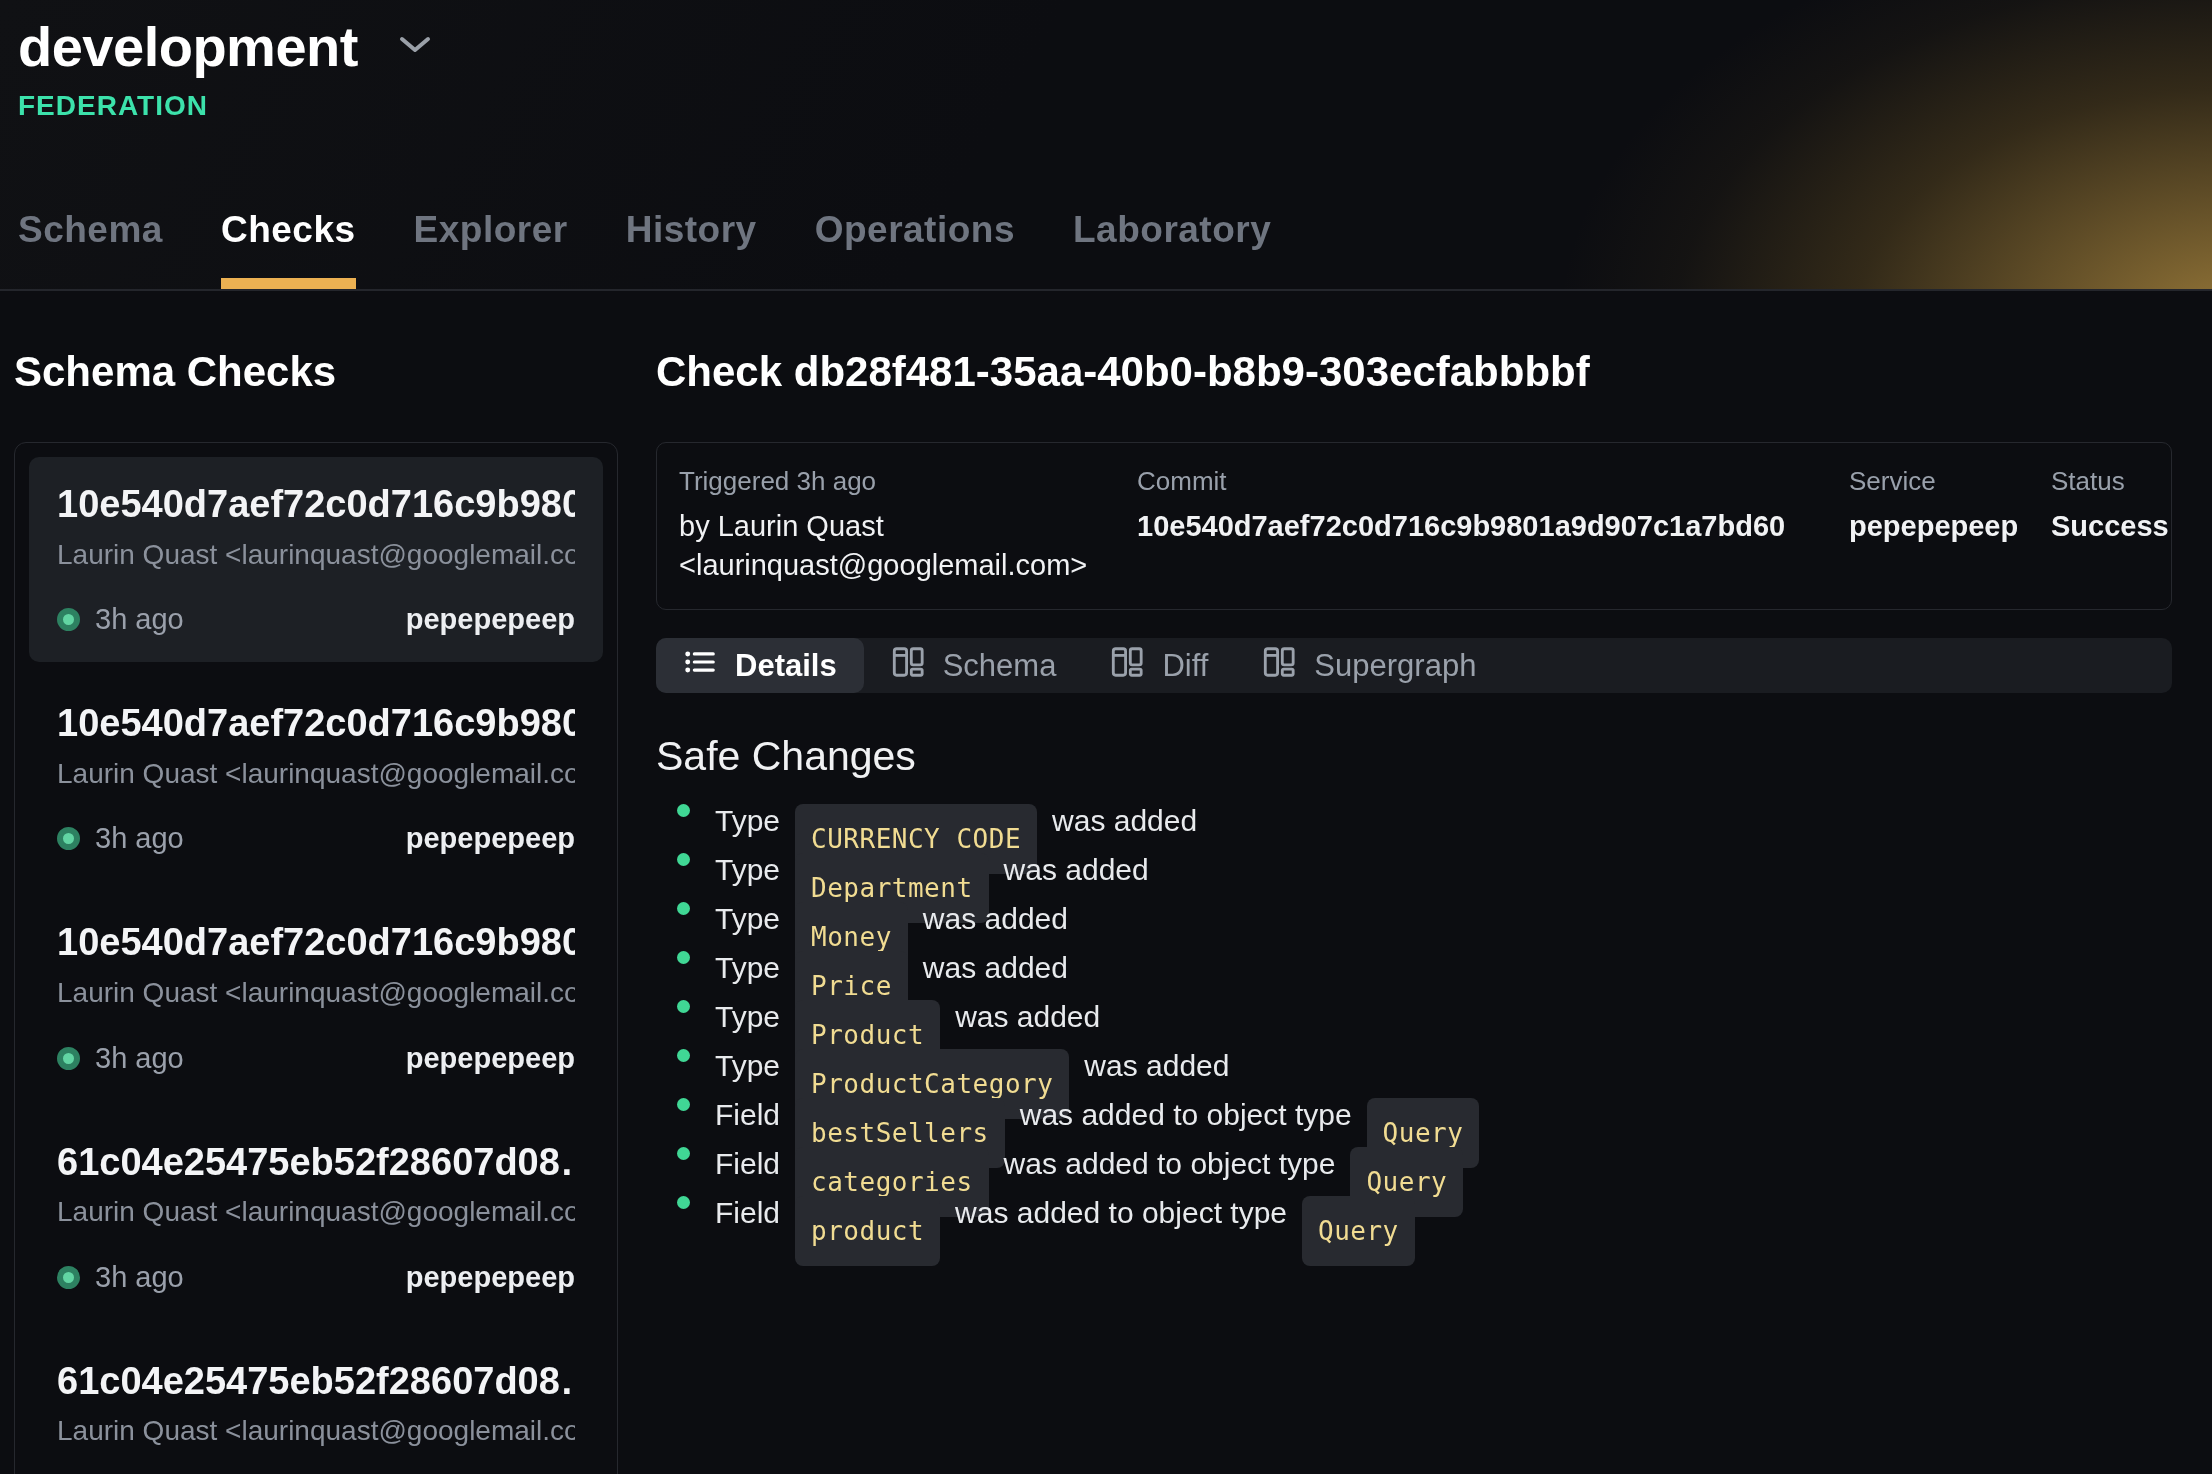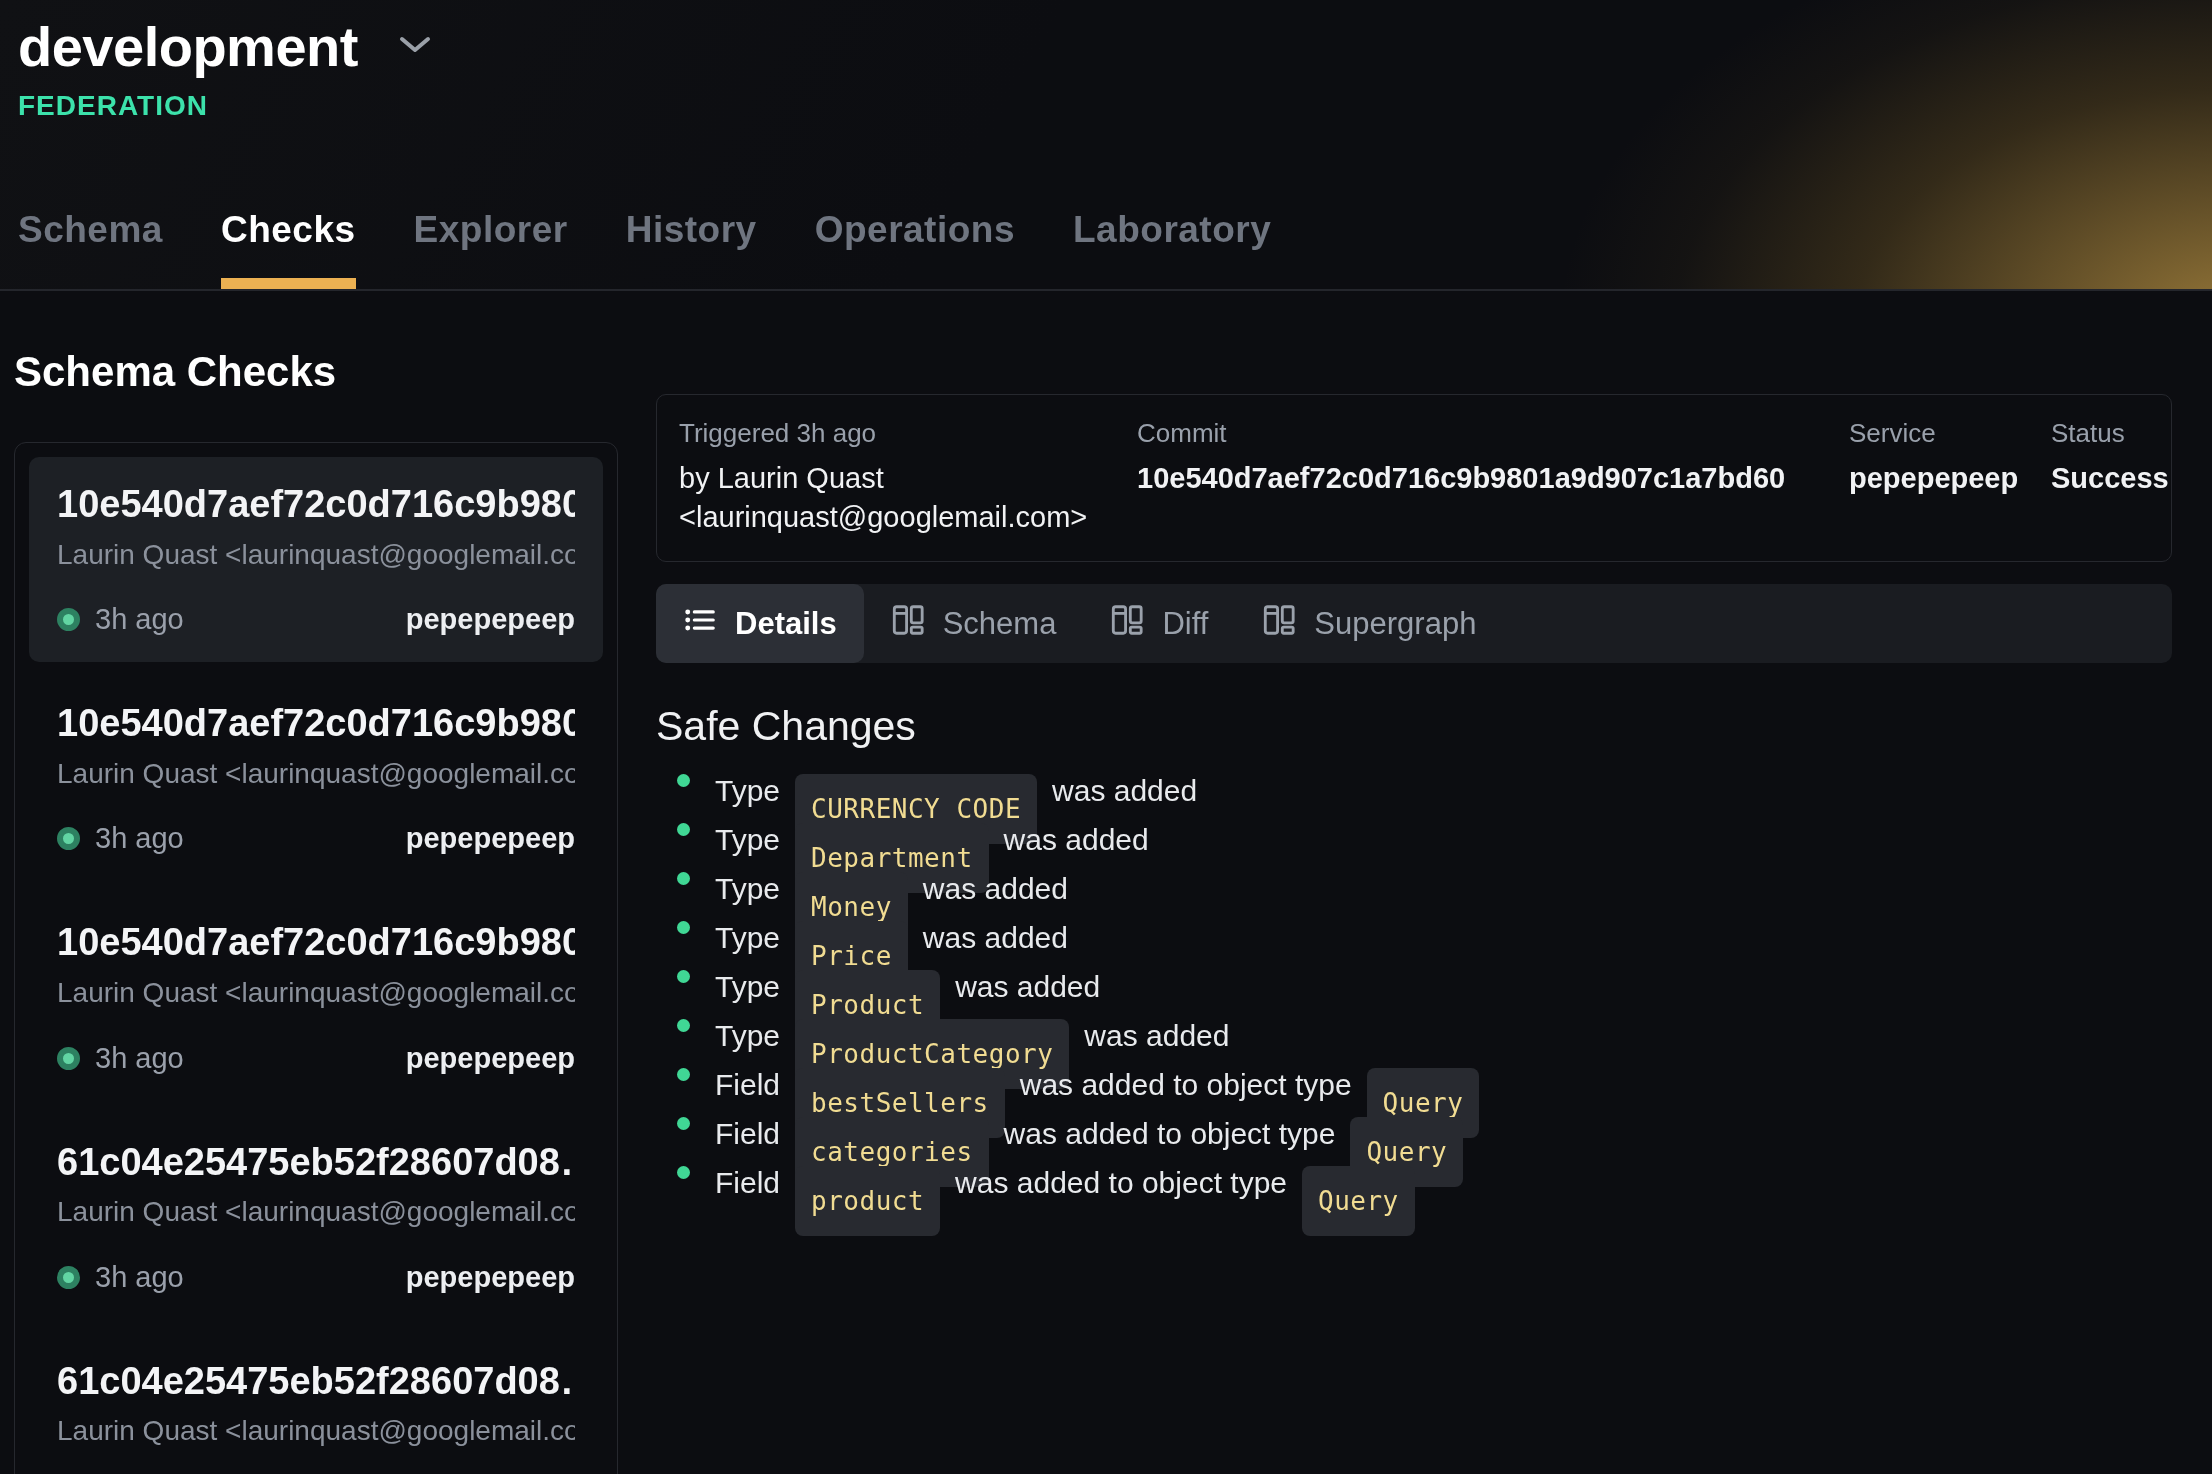"Check" h2.section-heading { html: none -> <h2>Check db28f481-35aa-40b0-b8b9-303ecfabbbbf</h2> }
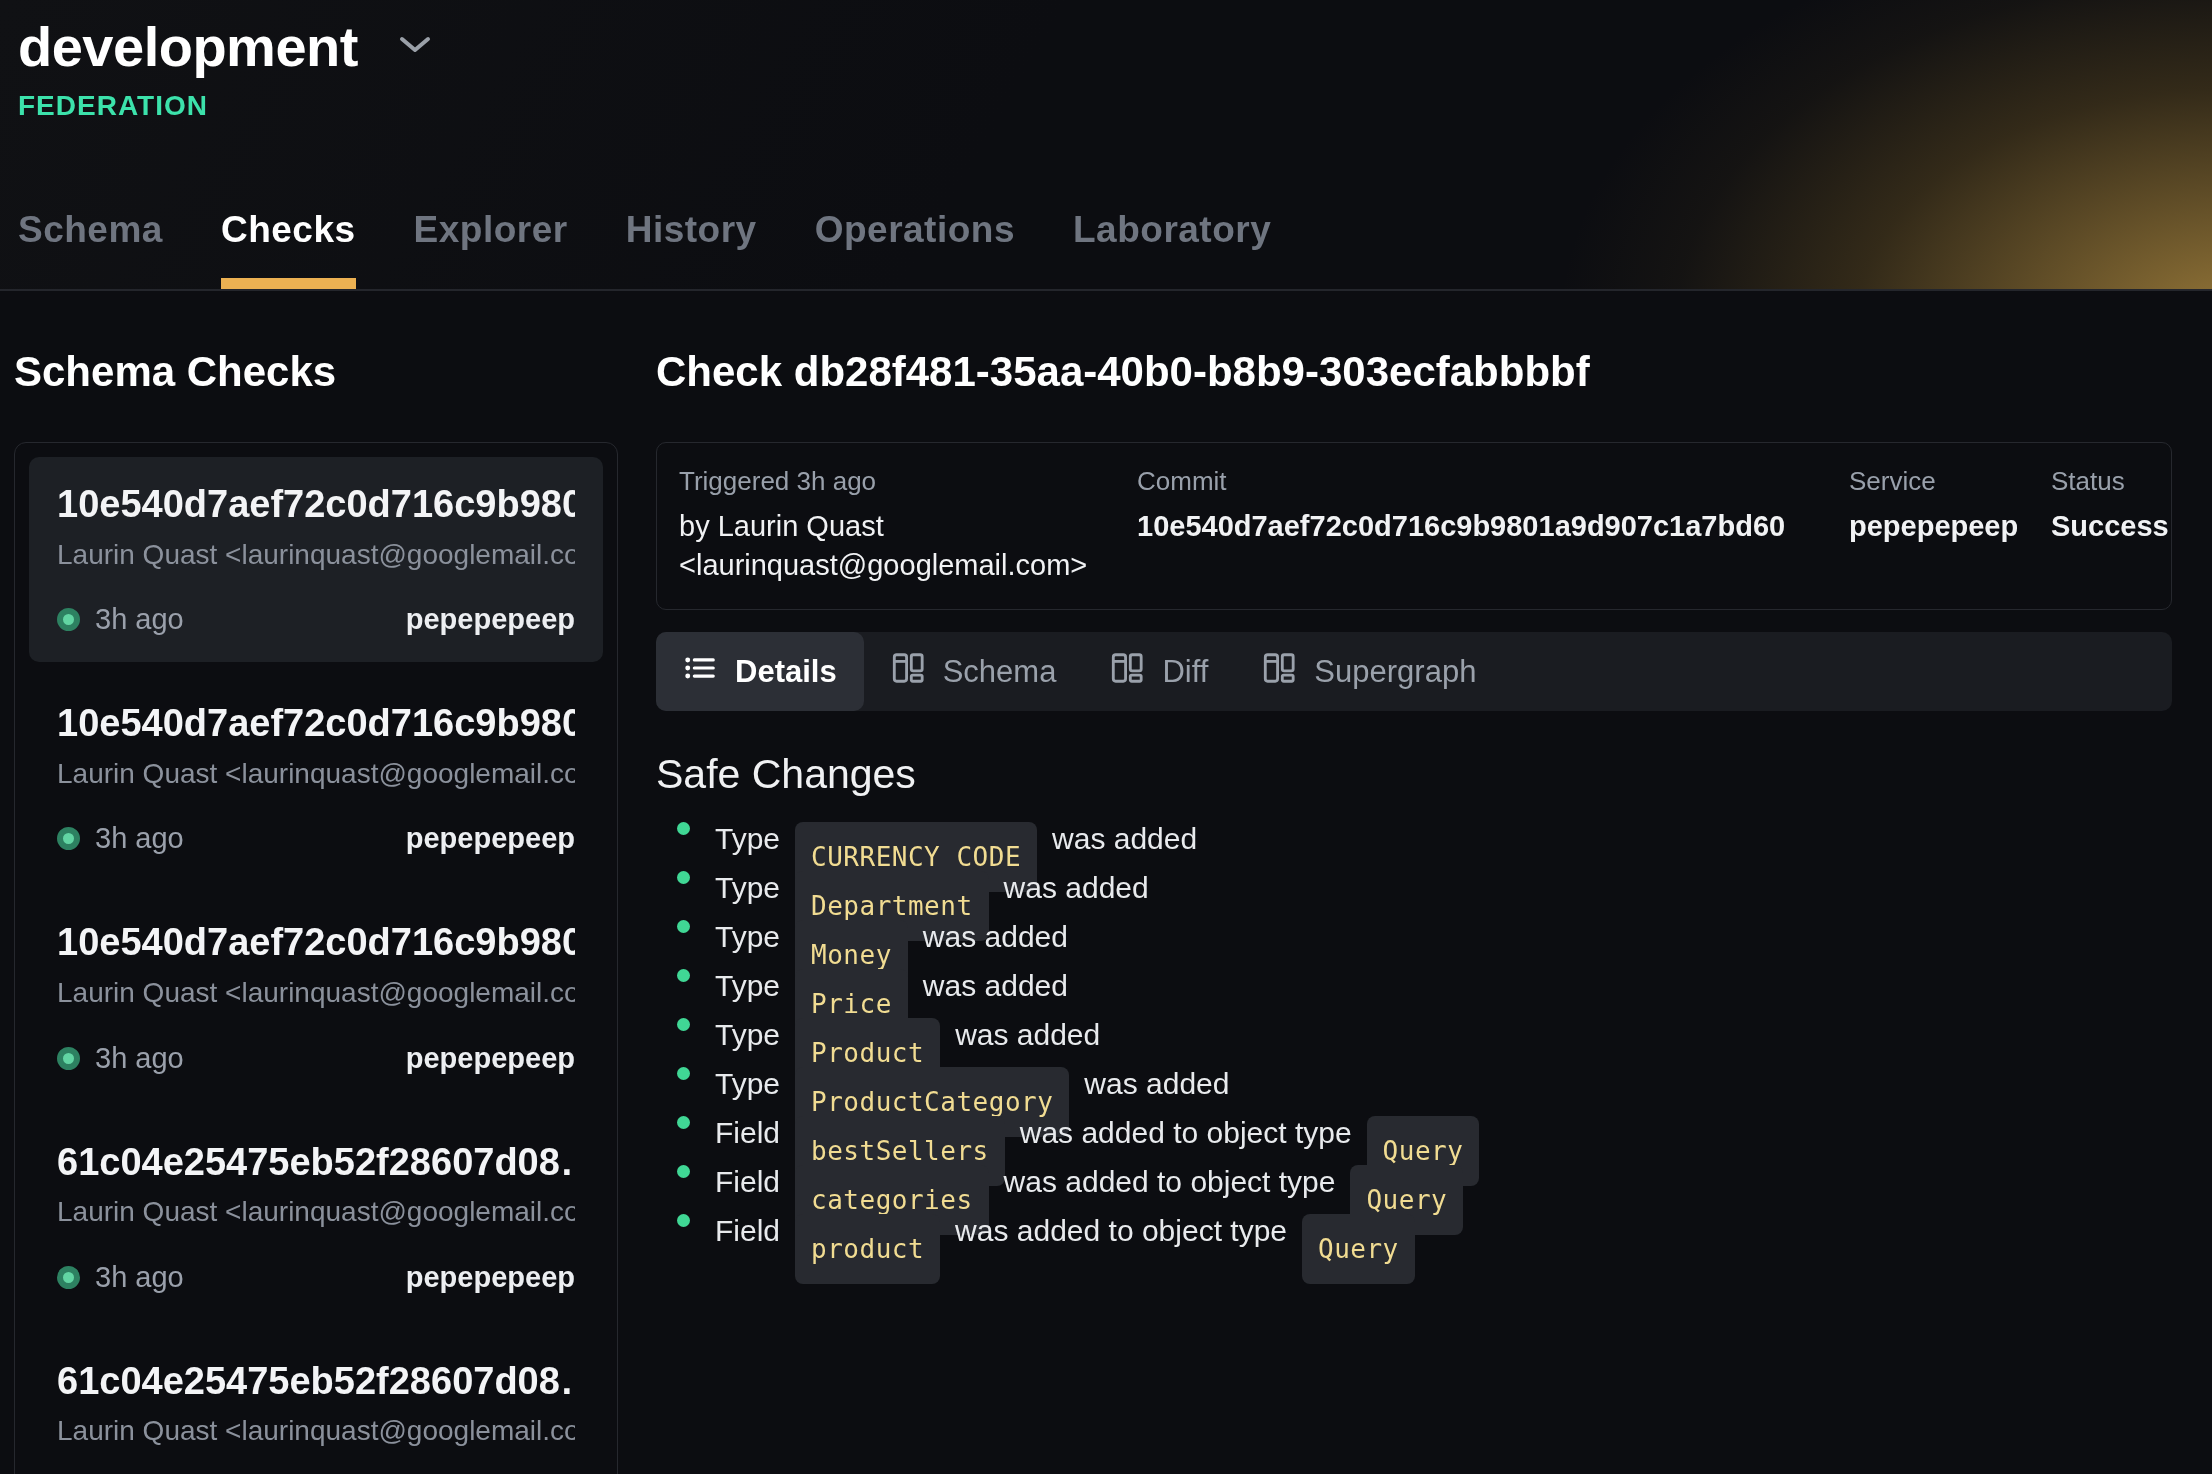"Details" .view-tabs { height: 79px -> 55px; margin-top: 22px -> 28px }
